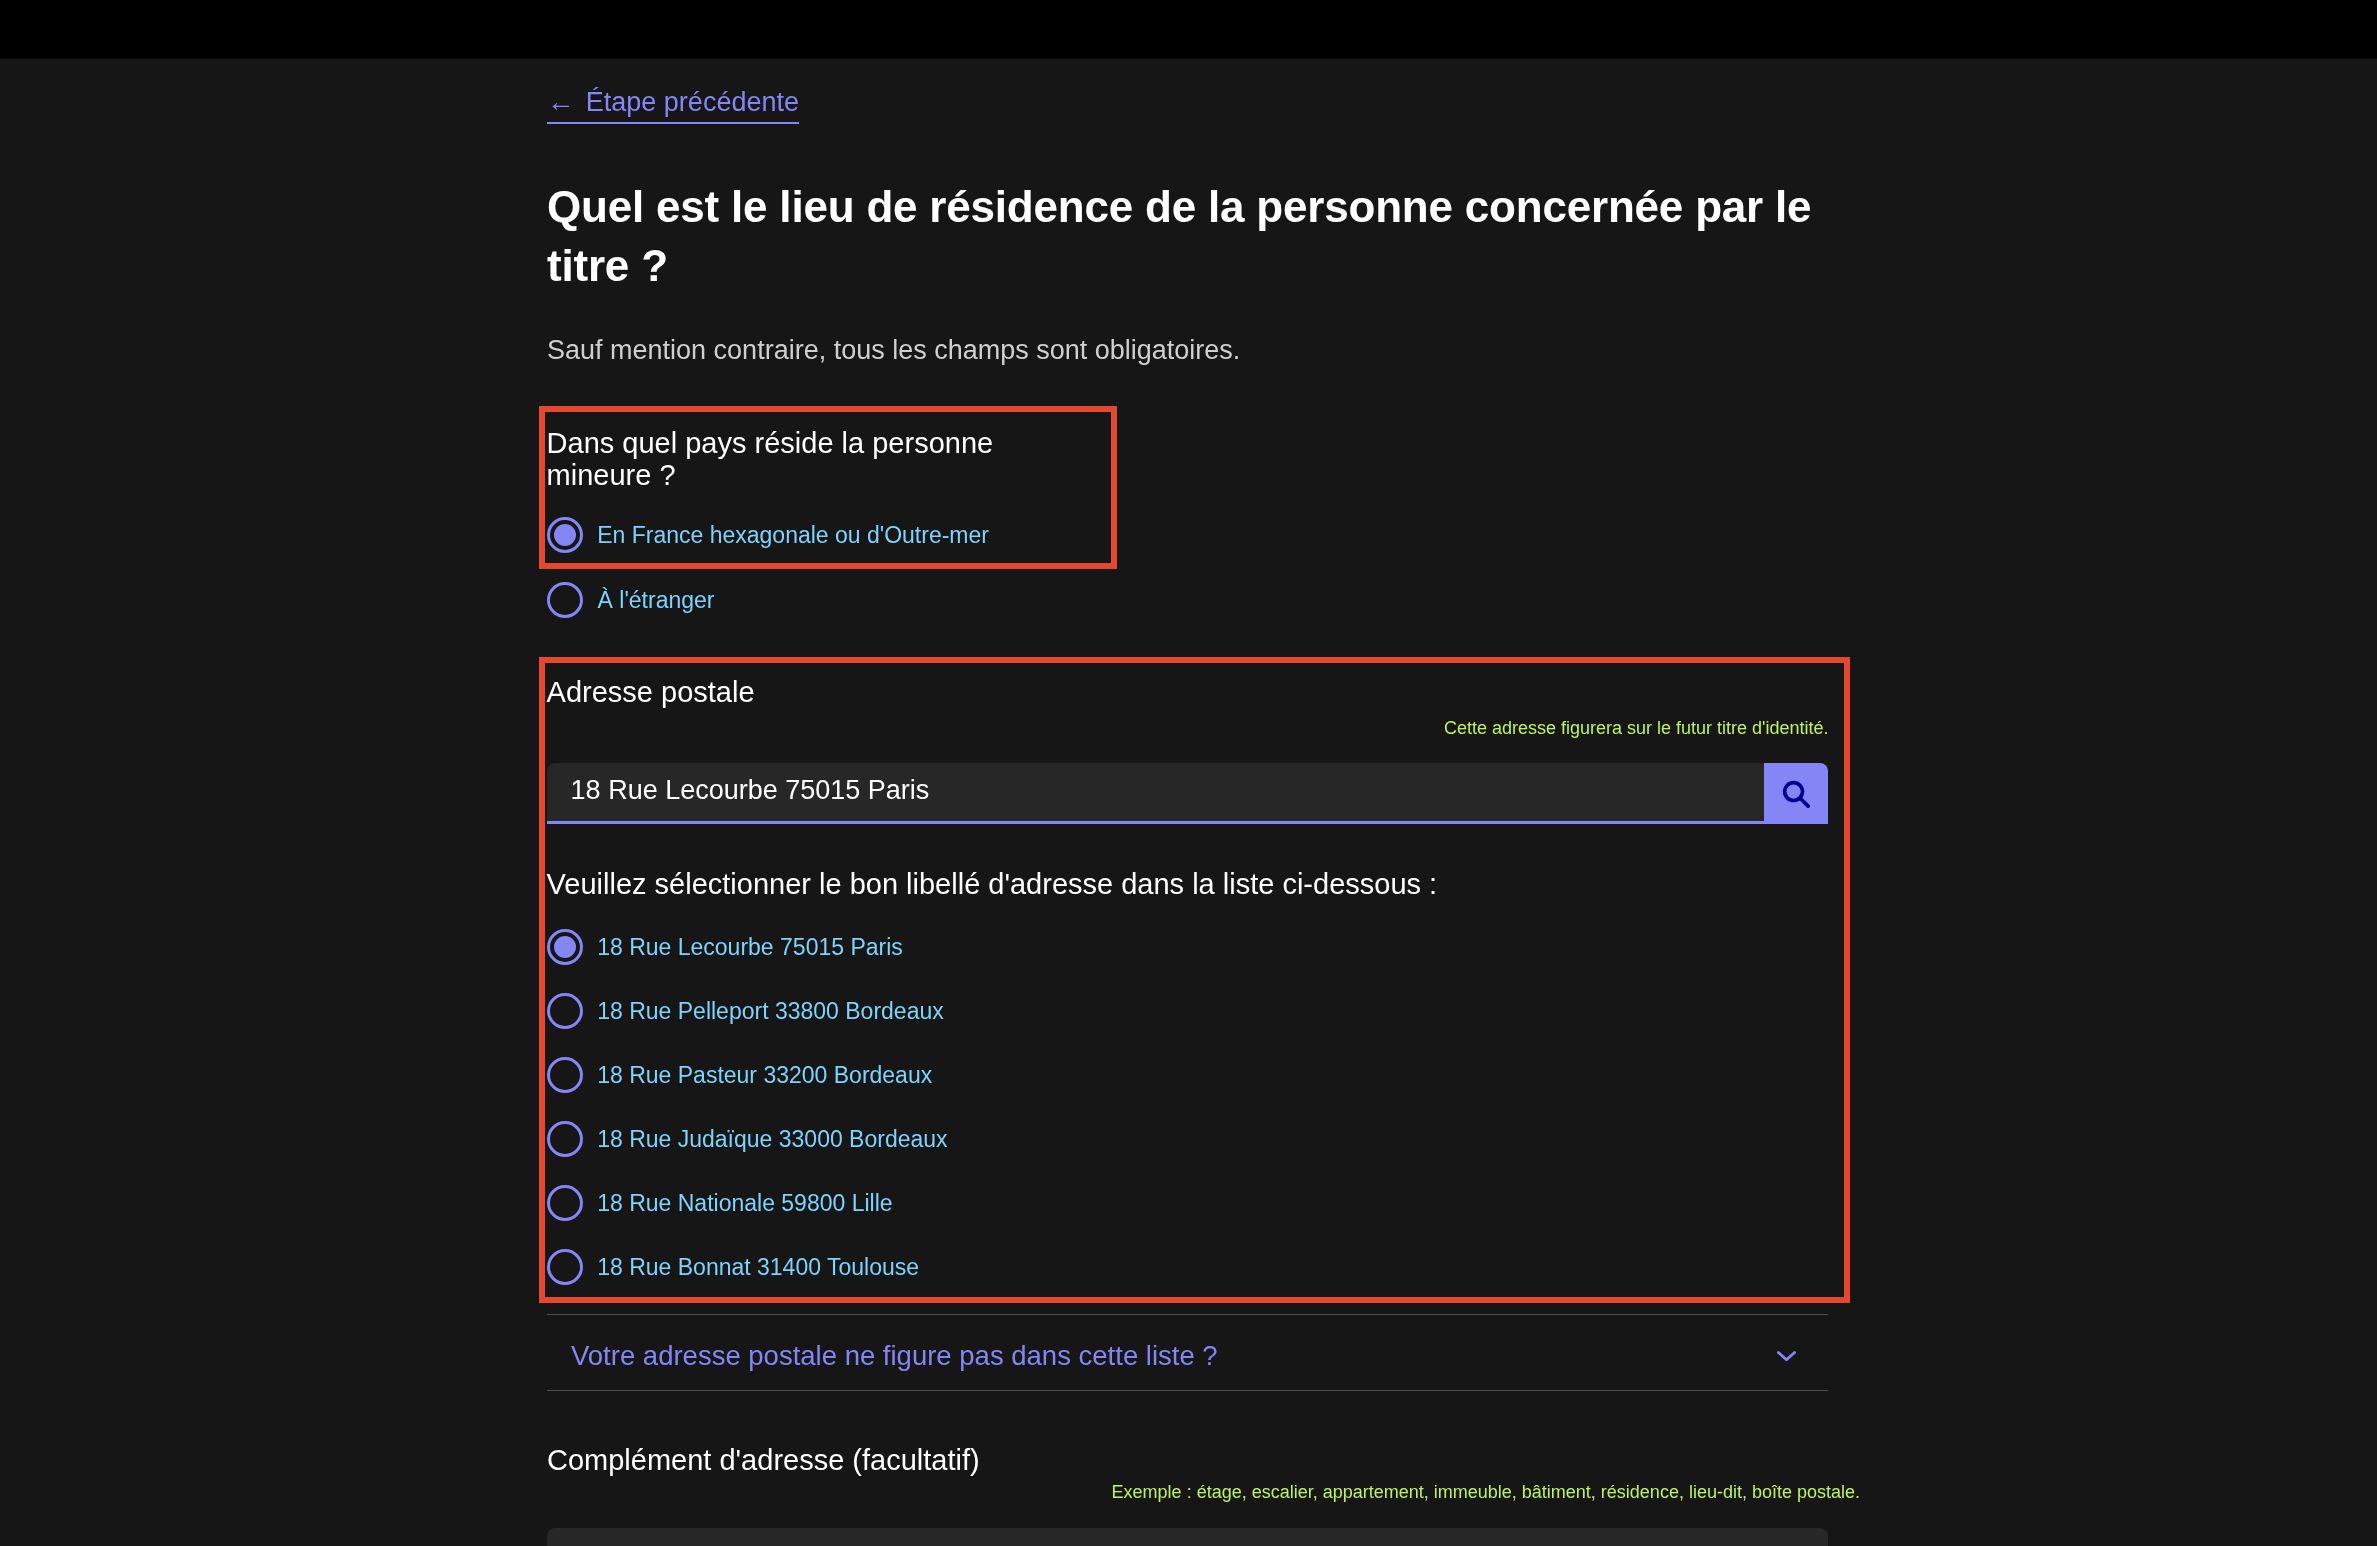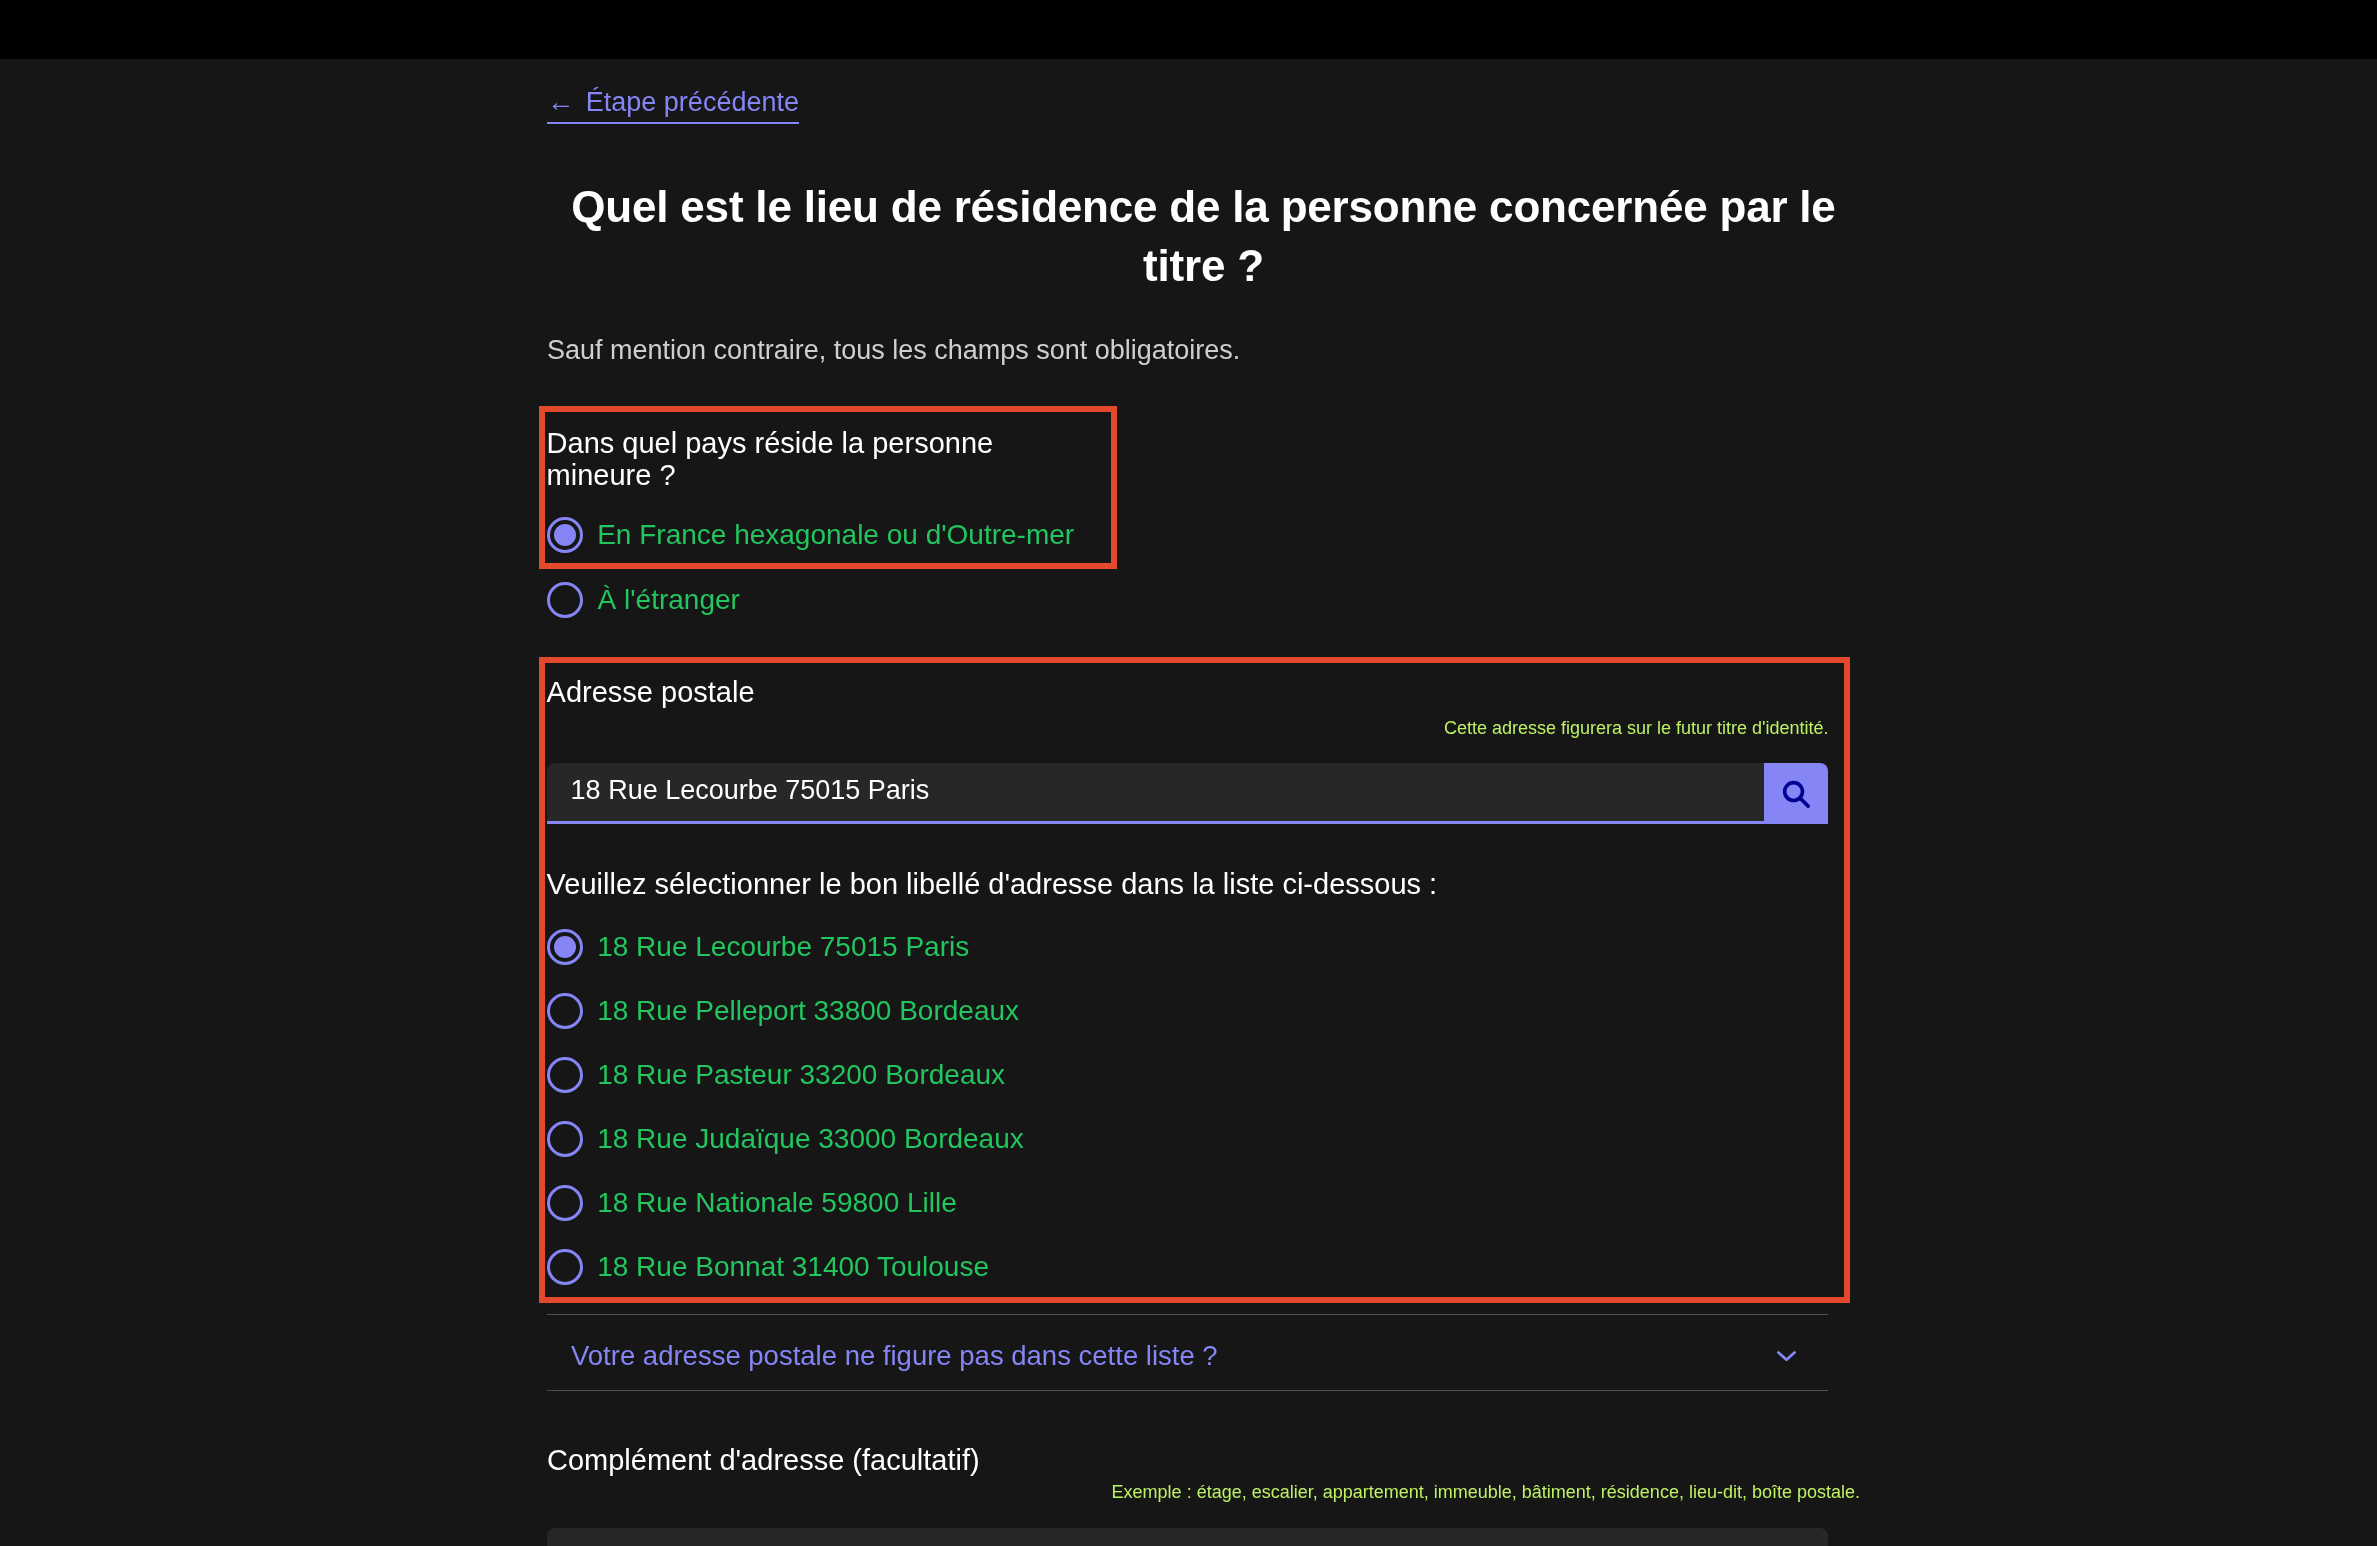"Quel est le lieu de" h1.page-title { text-align: center -> none }
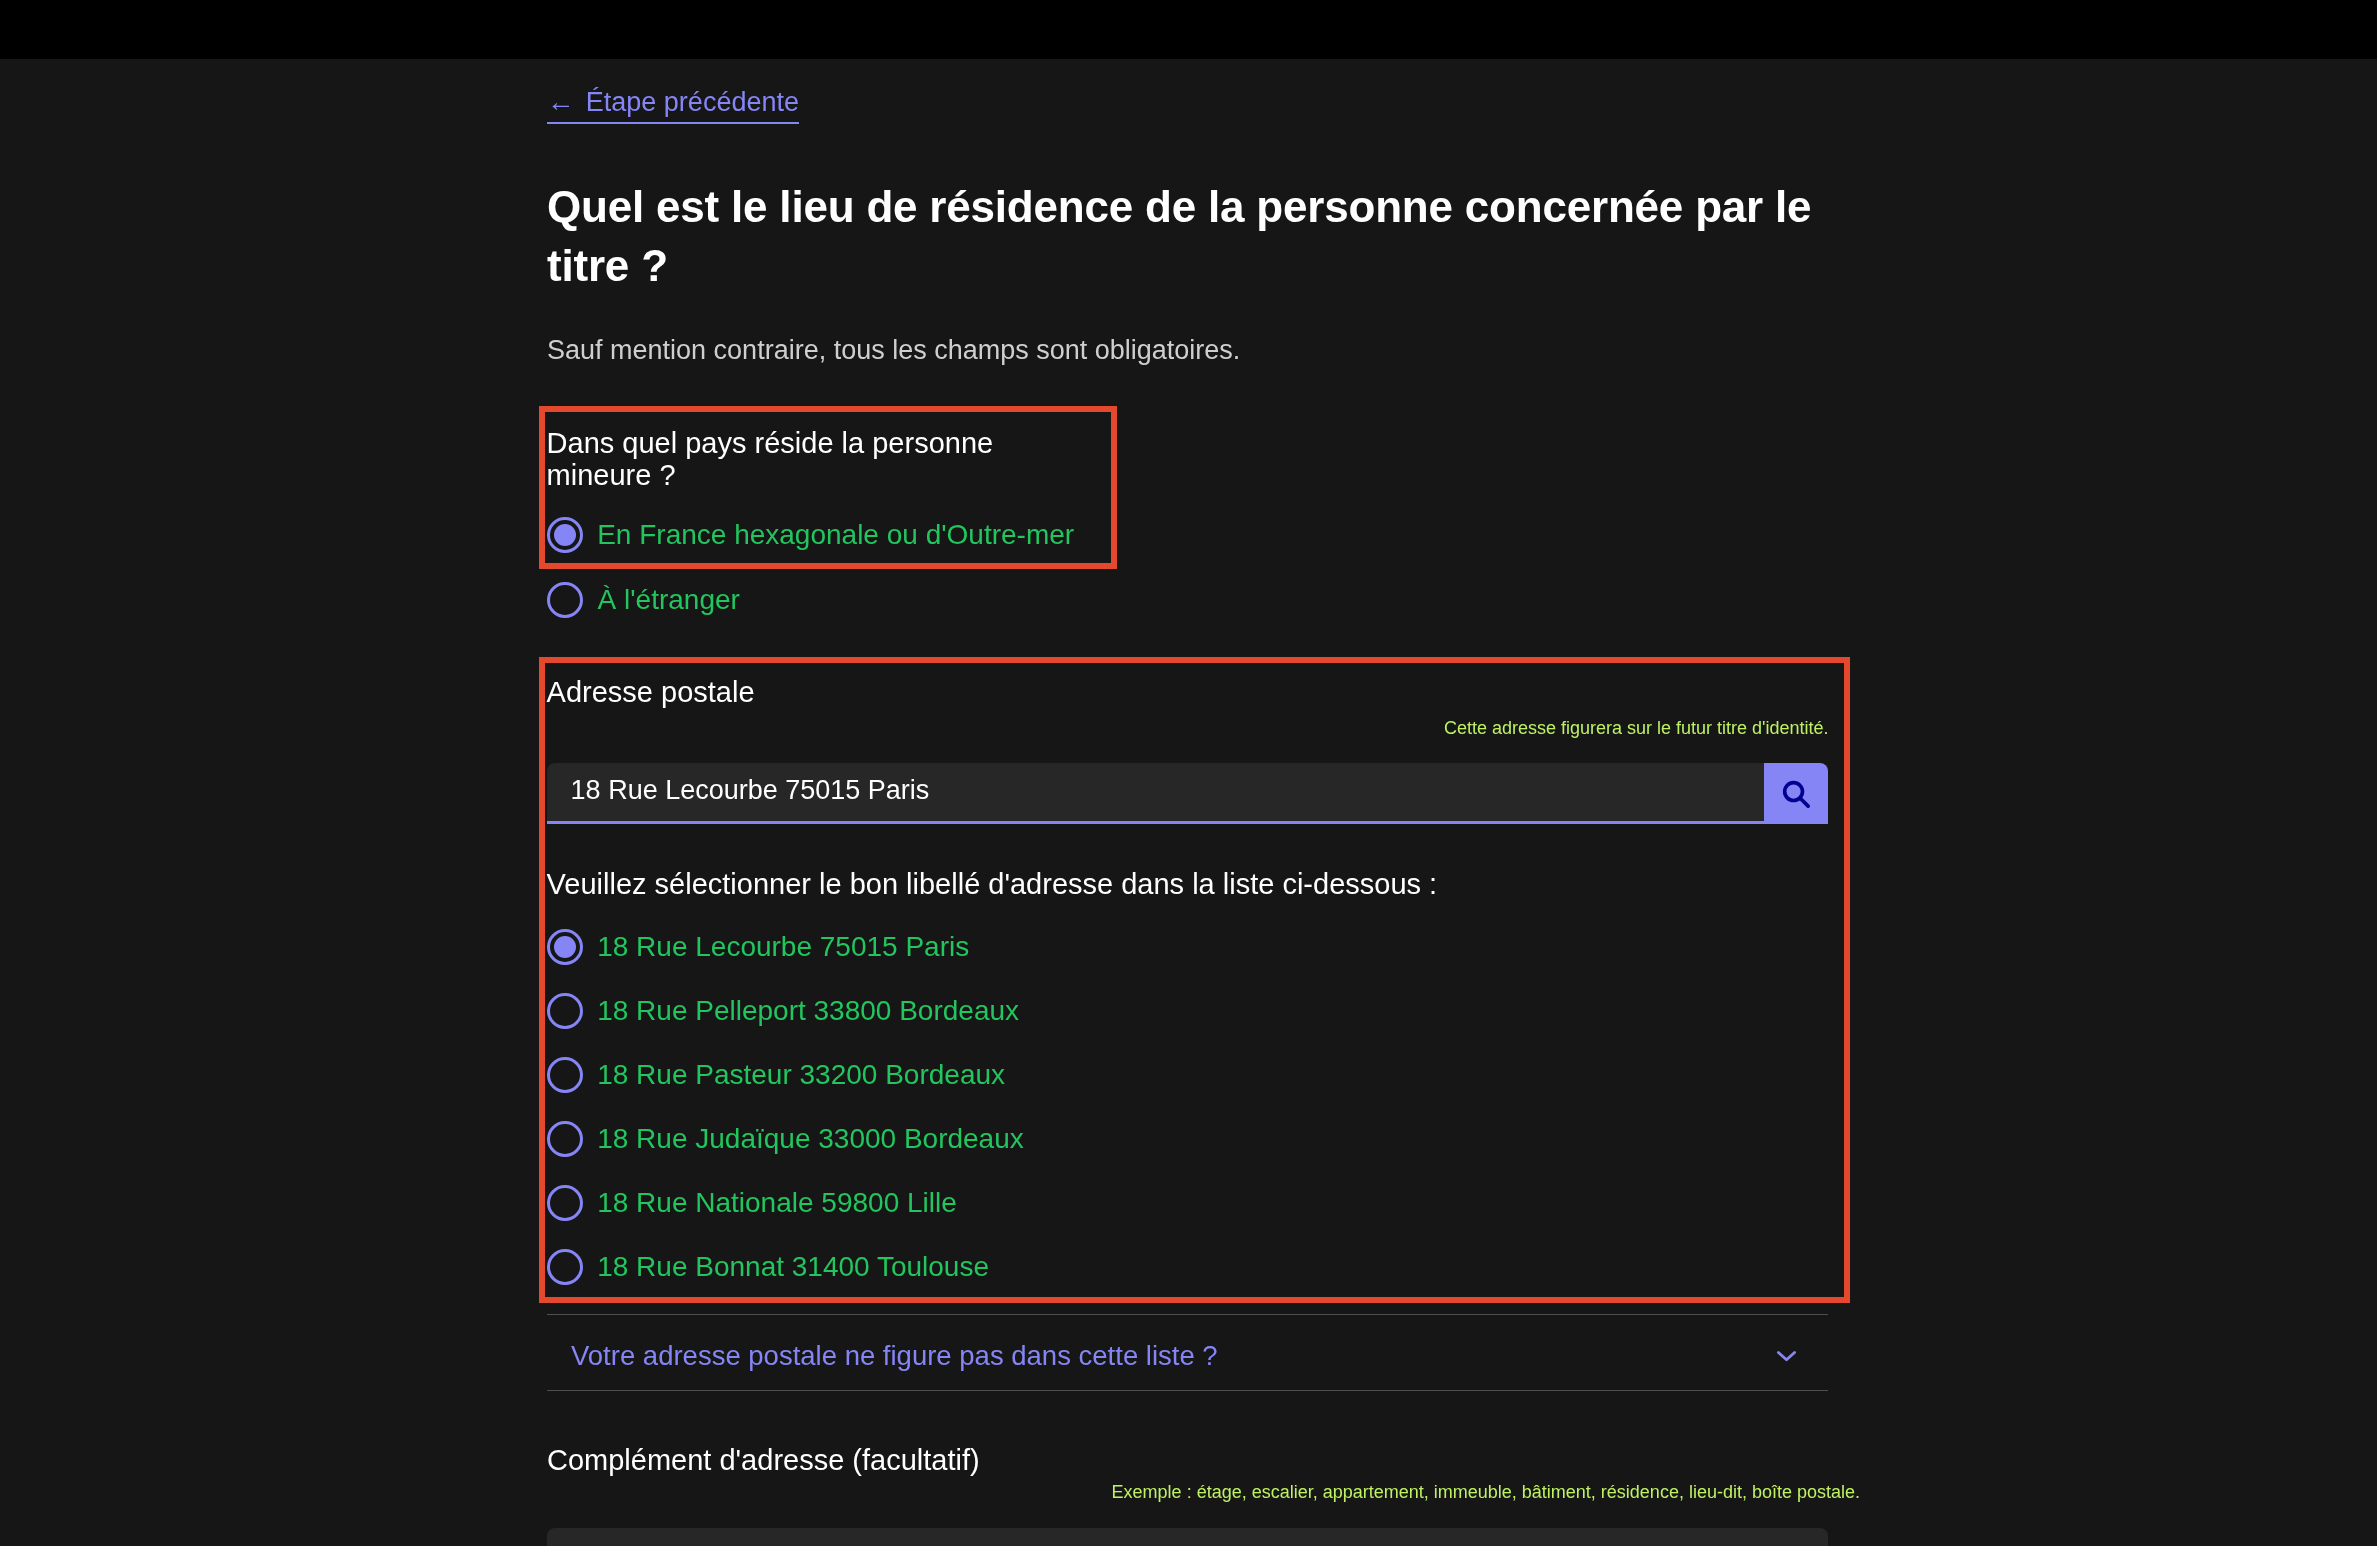"En France hexagonale ou d'Outre-mer" .radio-label { color: #22c55e -> #7dd3fc; font-size: 28px -> 23px }
